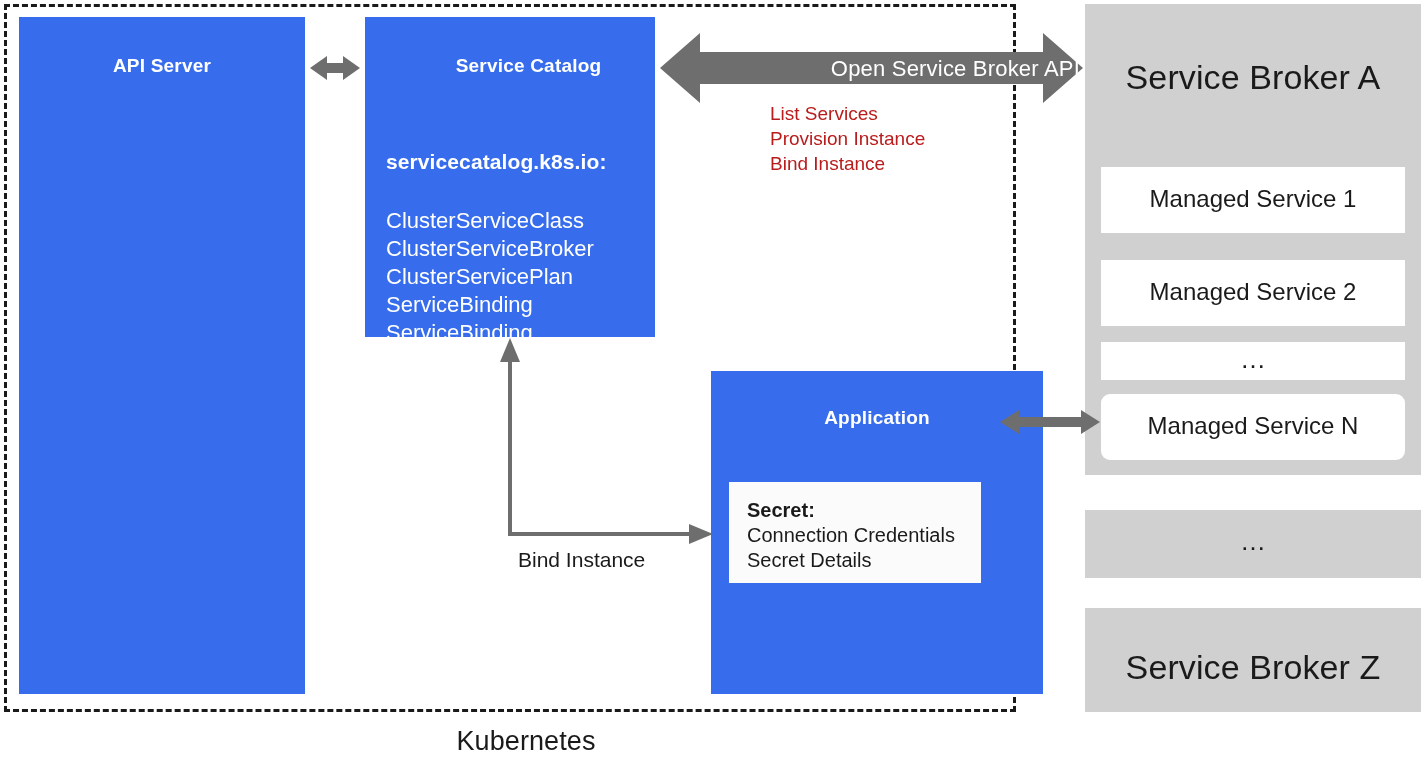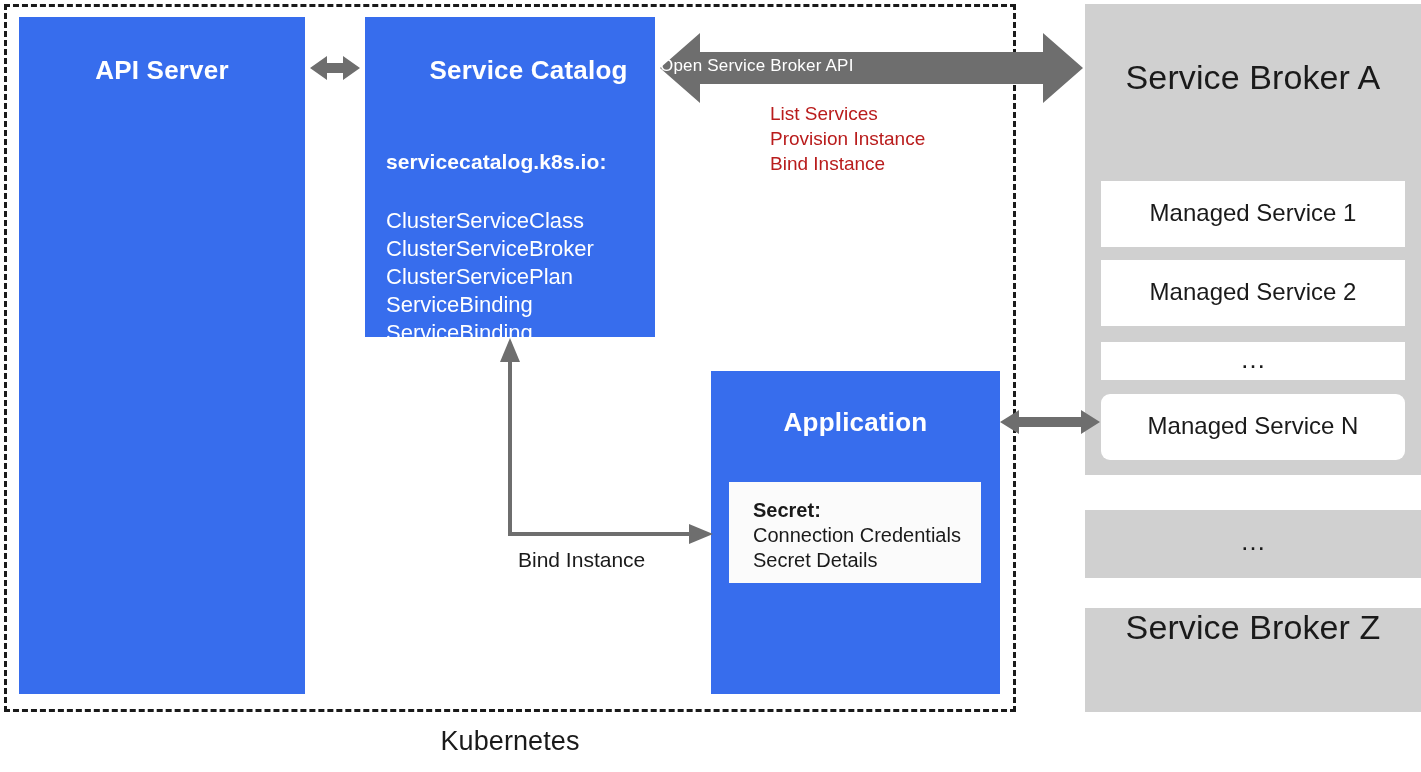"API Server" .blue-title { font-size: 26px -> 19px }
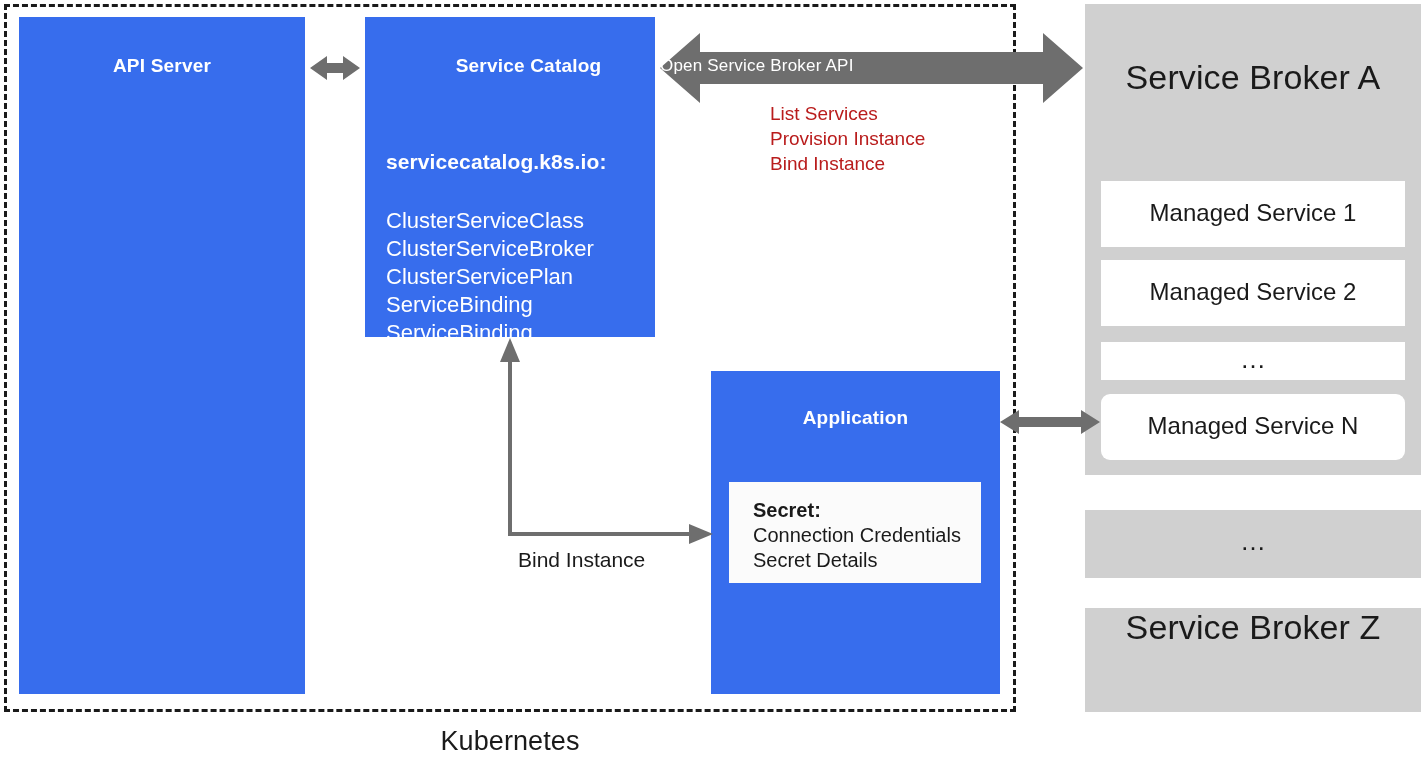"Open Service Broker API" .osb-label { font-size: 17px -> 22px; text-align: left -> right }
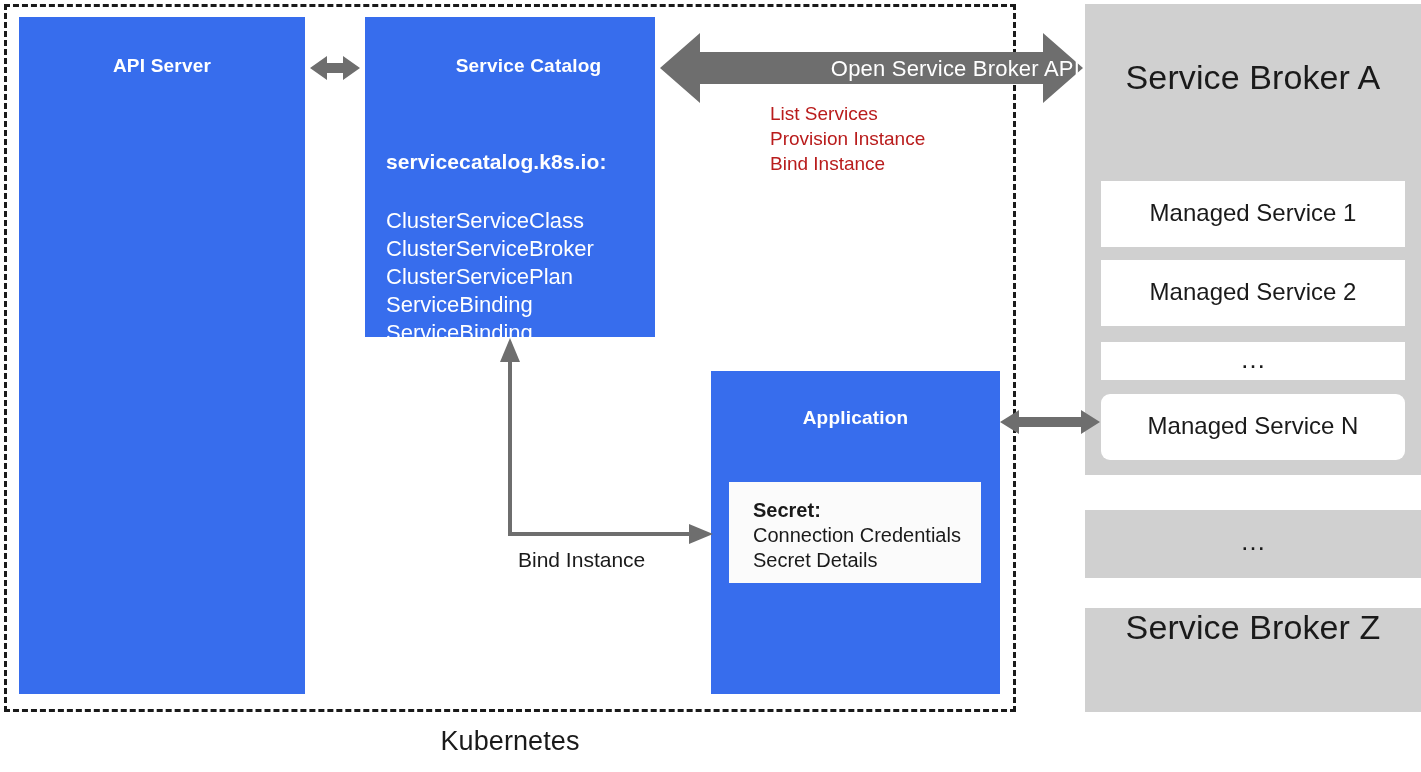"Managed Service 1" #ms-1 { top: 177px -> 163px }
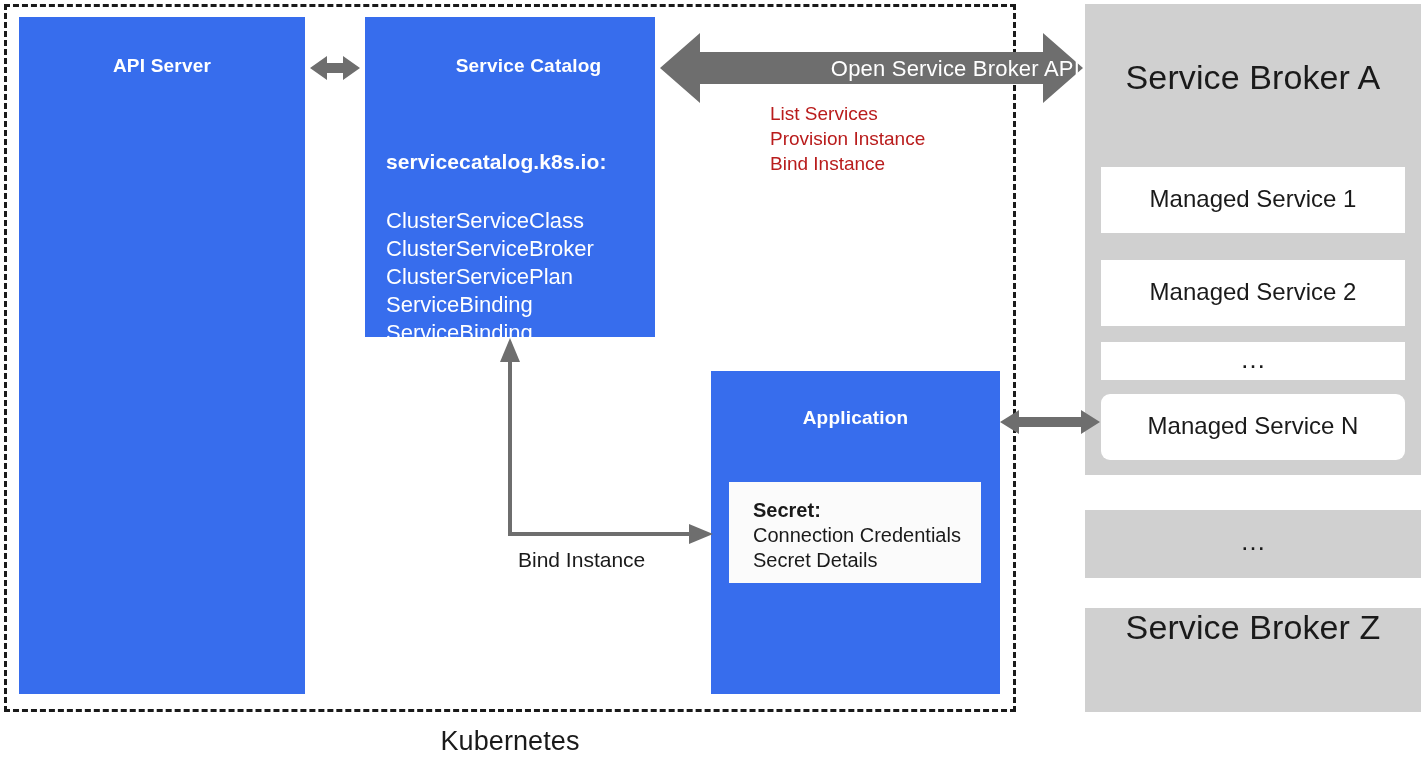"Application" #application { width: 289px -> 332px }
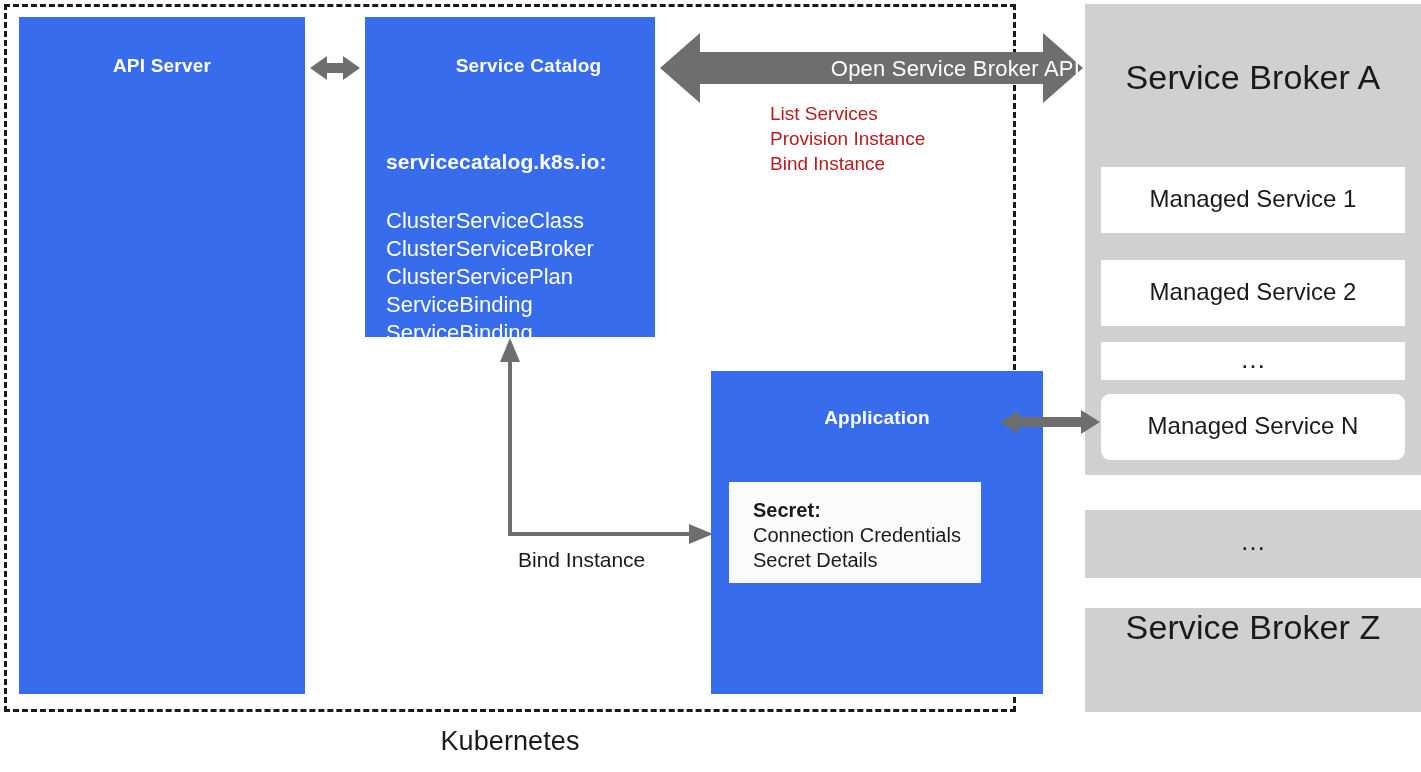"Secret:" .secret-inner { padding: 16px 0 0 24px -> 16px 0 0 18px }
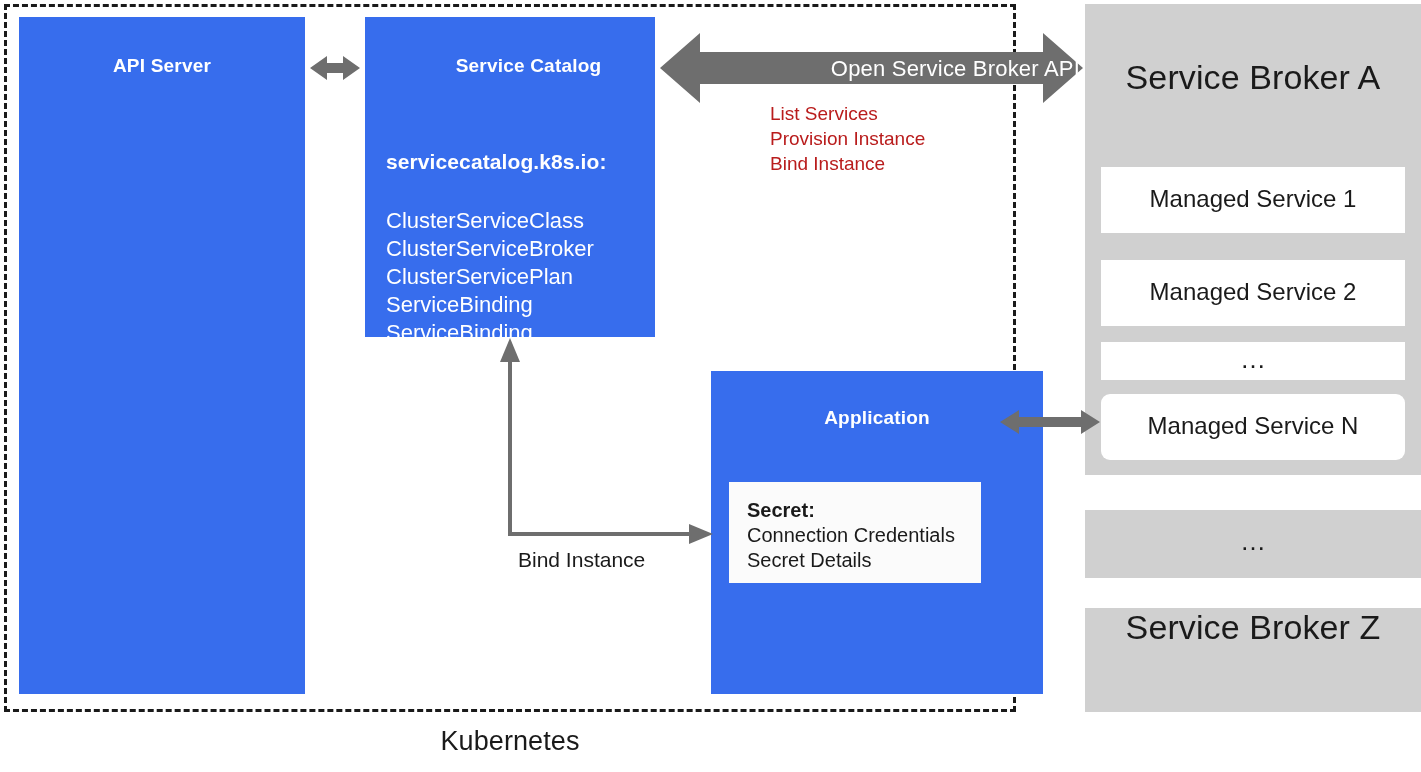"Service Broker Z" #broker-z .broker-title { padding-top: none -> 40px }
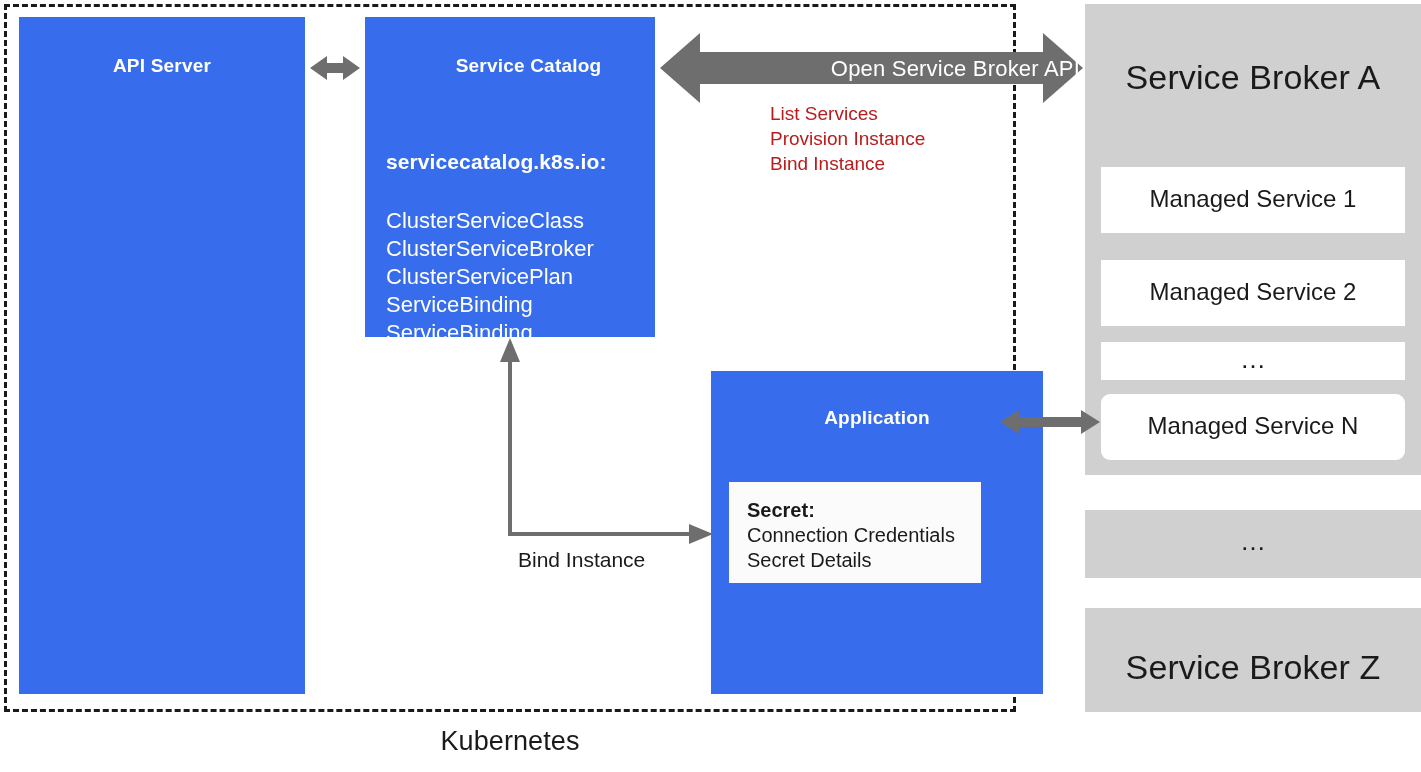"Kubernetes" .k8s-caption { left: 4px -> 20px }
